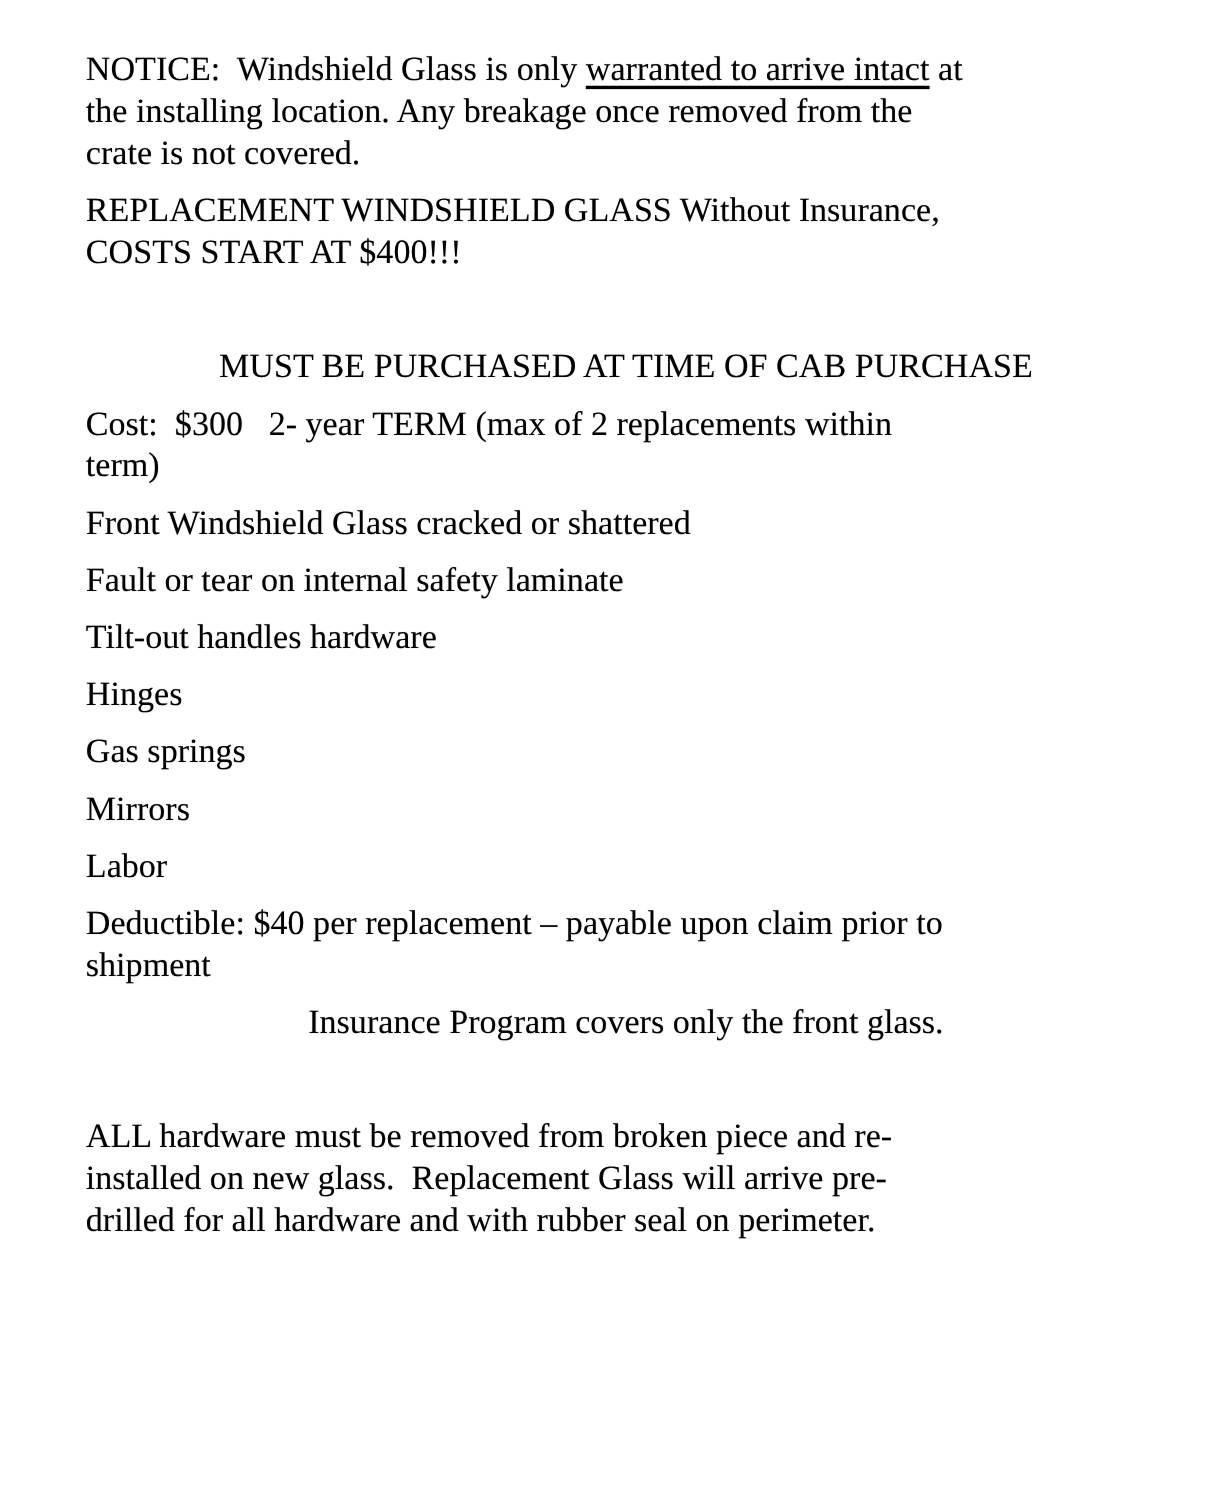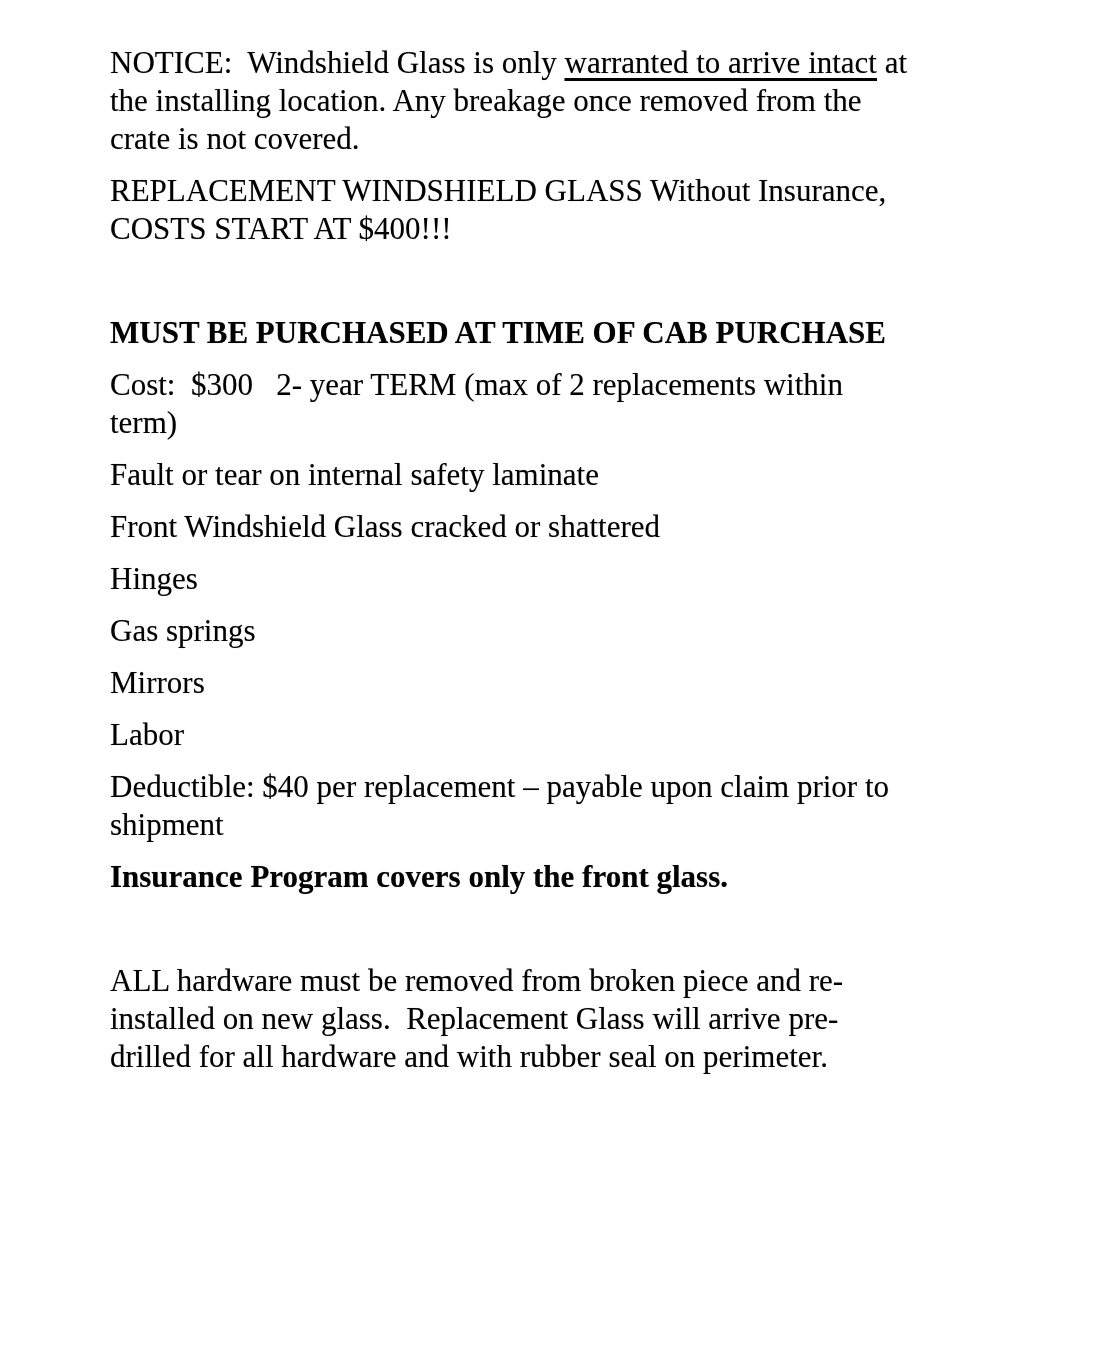"NOTICE: Windshield Glass is only" .page { padding: 44px 40px 0 110px -> 44px 40px 0 78px }
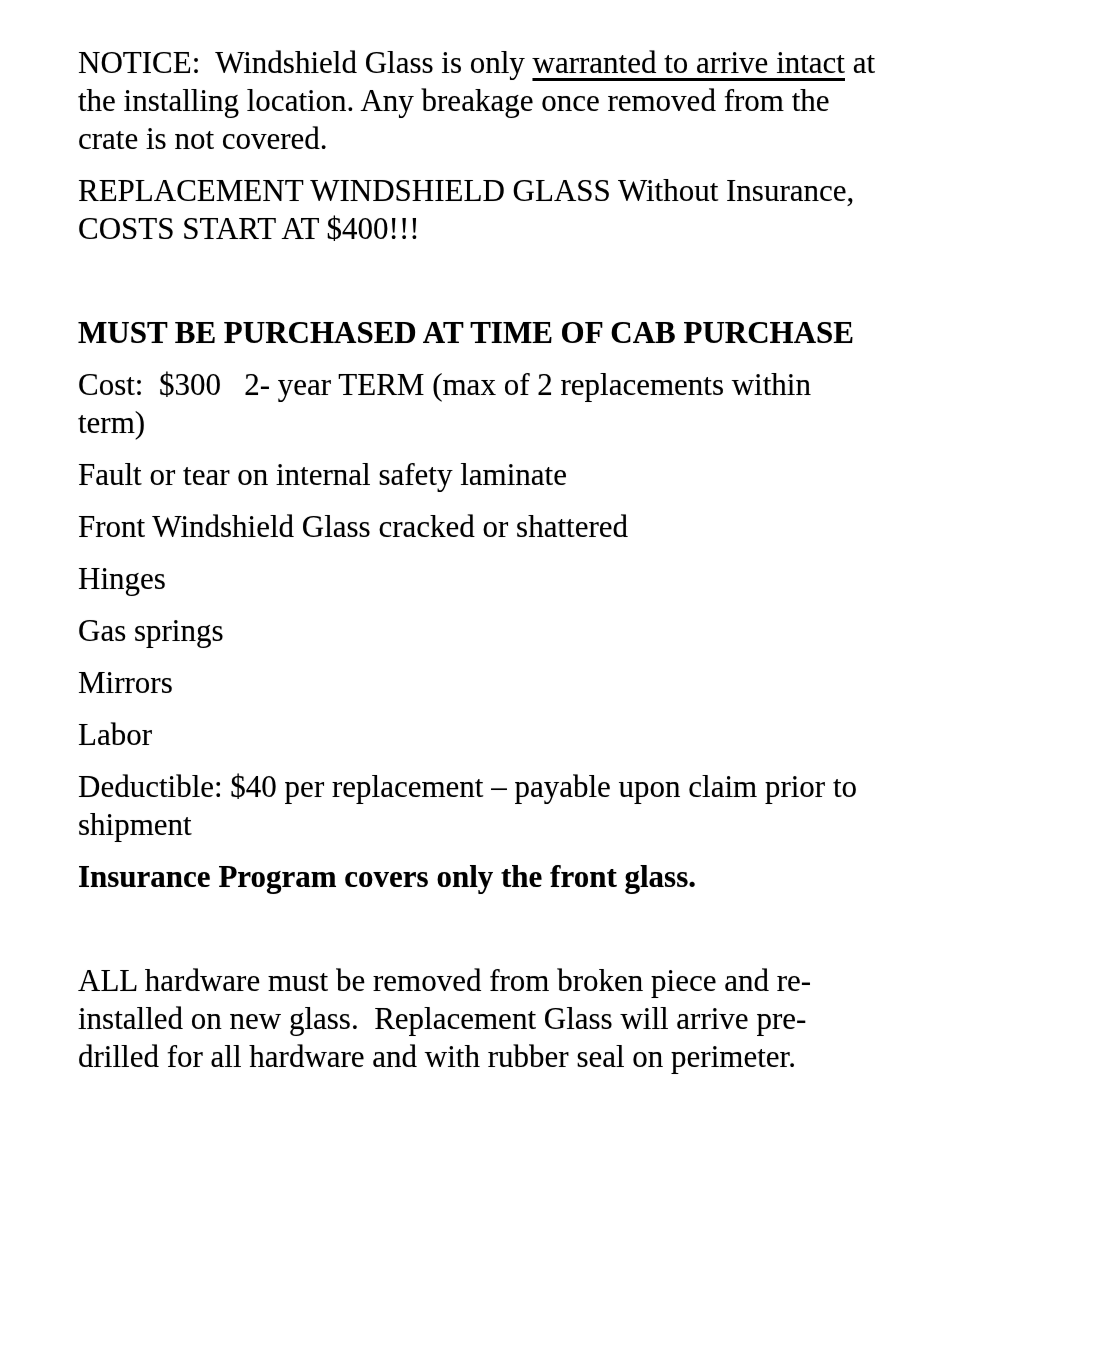"MUST BE PURCHASED AT TIME" .bold { font-weight: bold -> normal; text-align: none -> center }
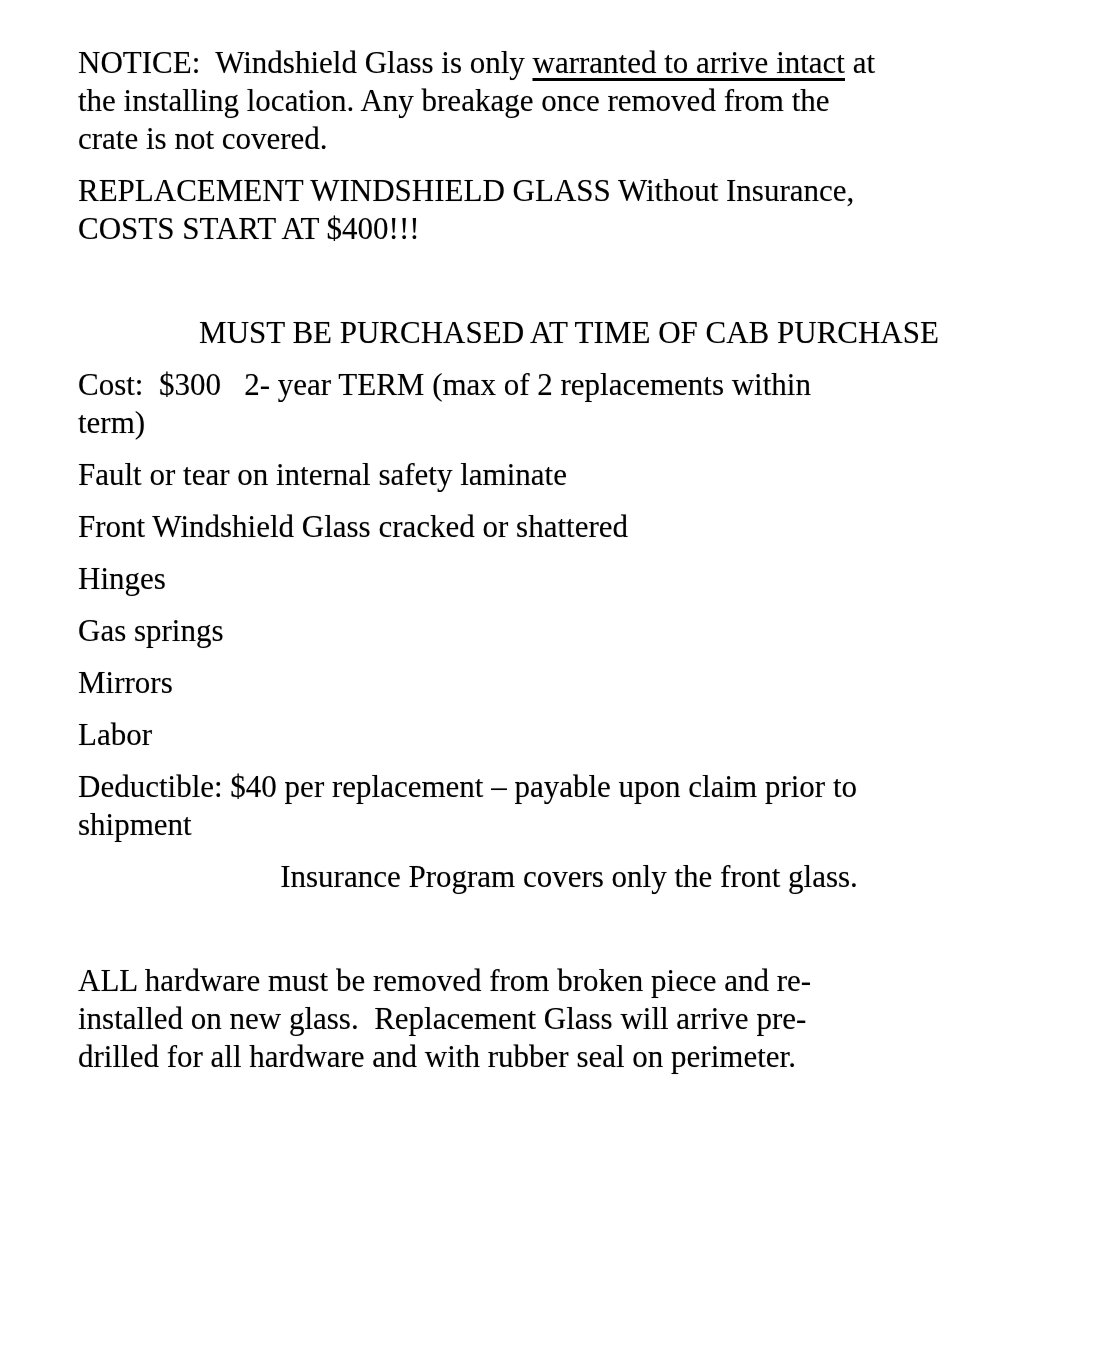"Fault or tear on internal" p.para { order: before "Front Windshield Glass cracked or" -> after "Front Windshield Glass cracked or" }
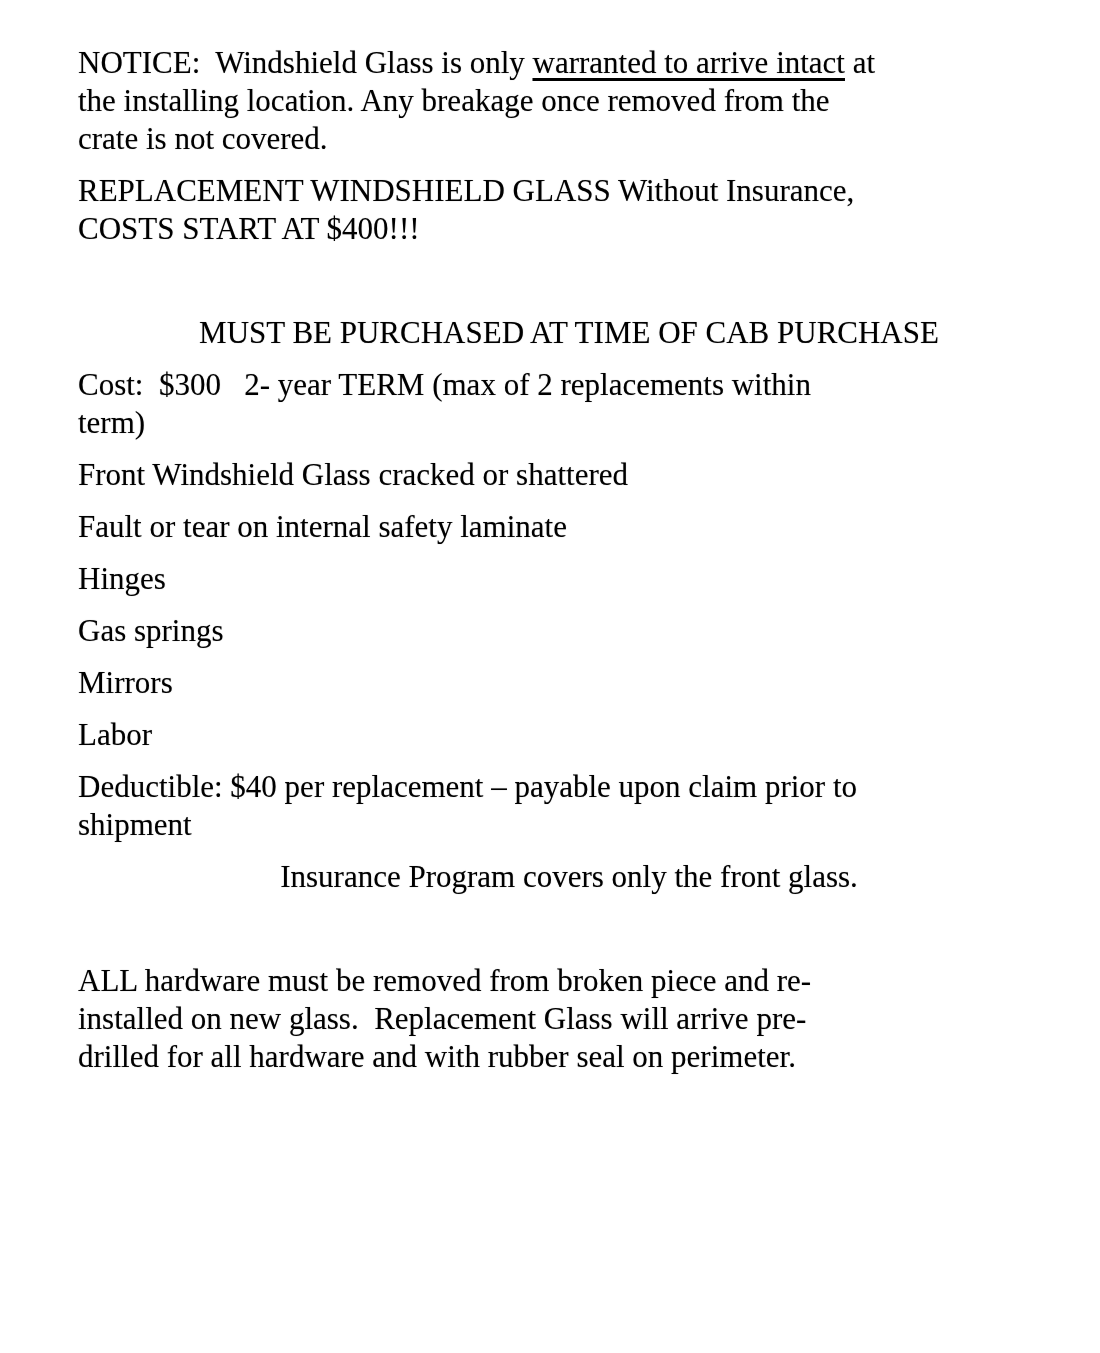"Tilt-out handles hardware" p.para { html: none -> <p><span>Tilt-out handles hardware</span></p> }
